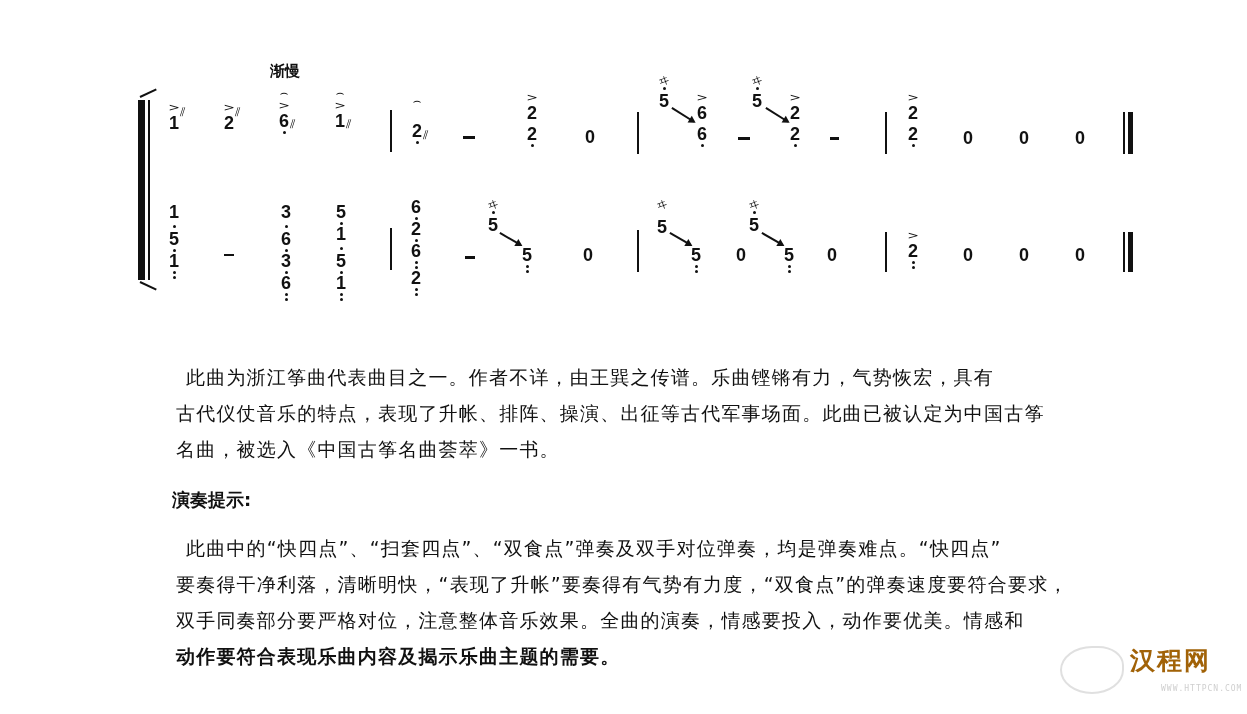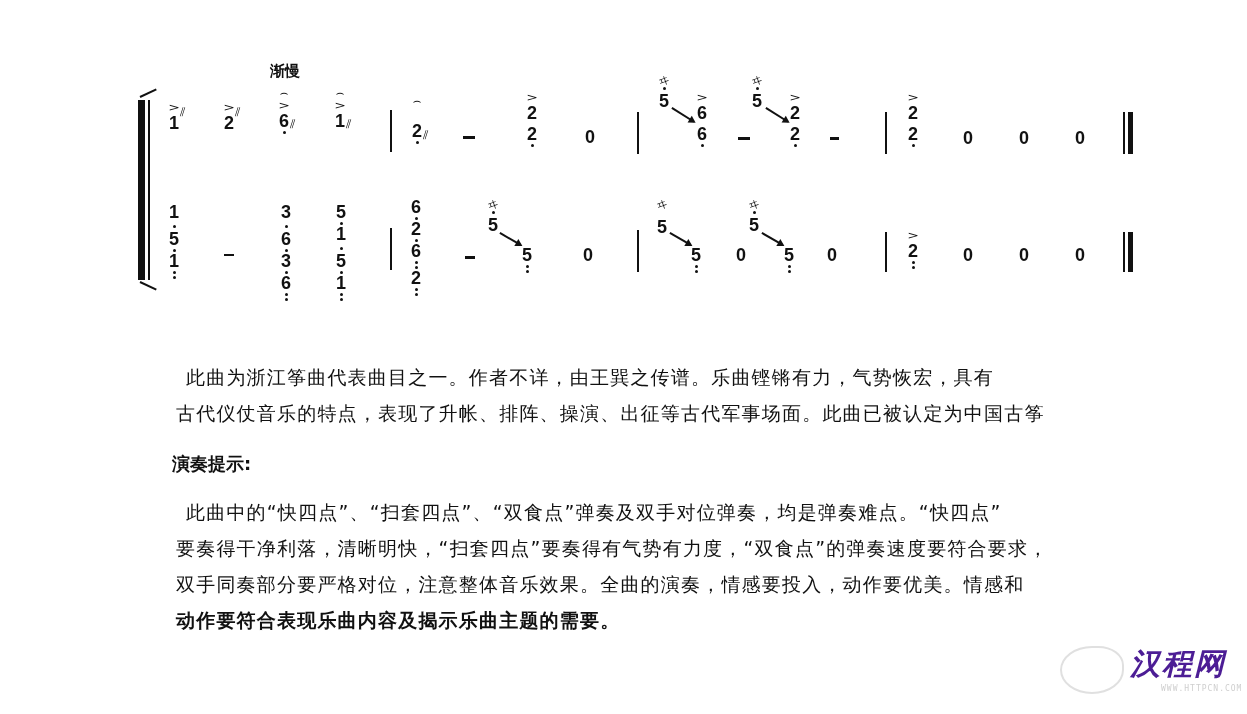"名曲，被选入《中国古筝名曲荟萃》一书。" span.line { html: none -> <span>名曲，被选入《中国古筝名曲荟萃》一书。</span> }
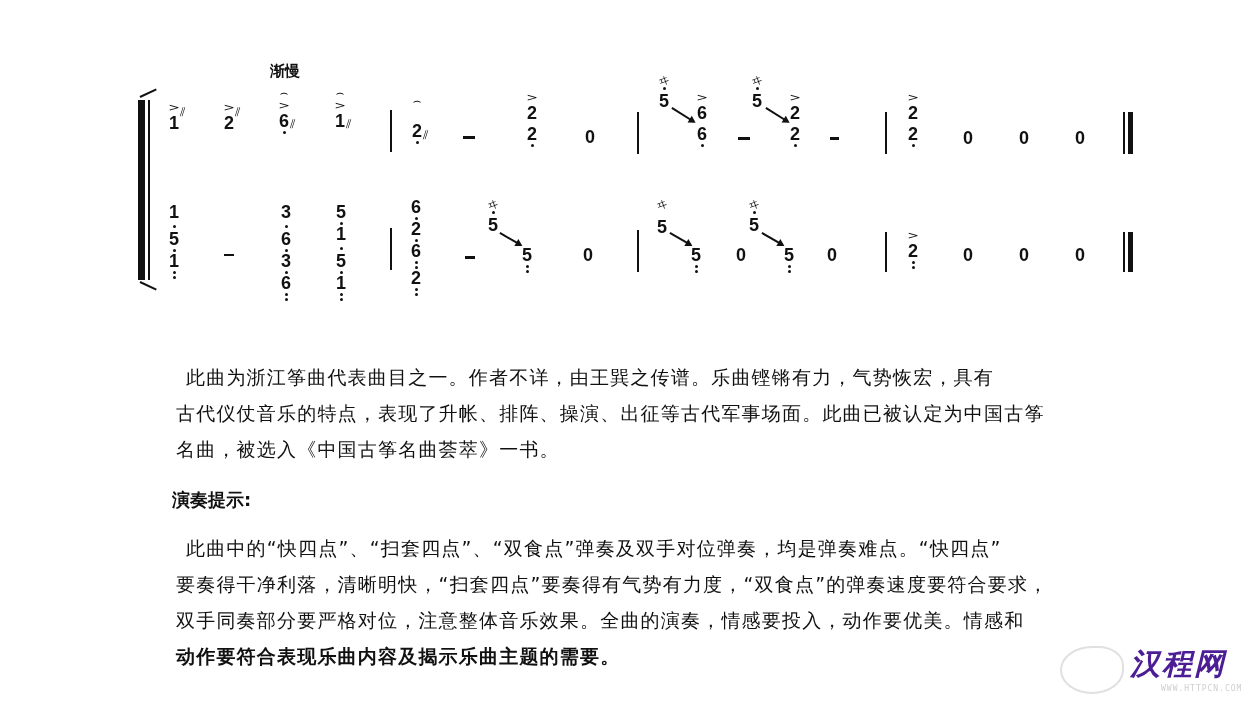"要奏得干净利落，清晰明快，“扫套四点”要奏得有气势有力度，“双食点”的弹奏速度要" span.line { text: 扫套四点 -> 表现了升帐 }
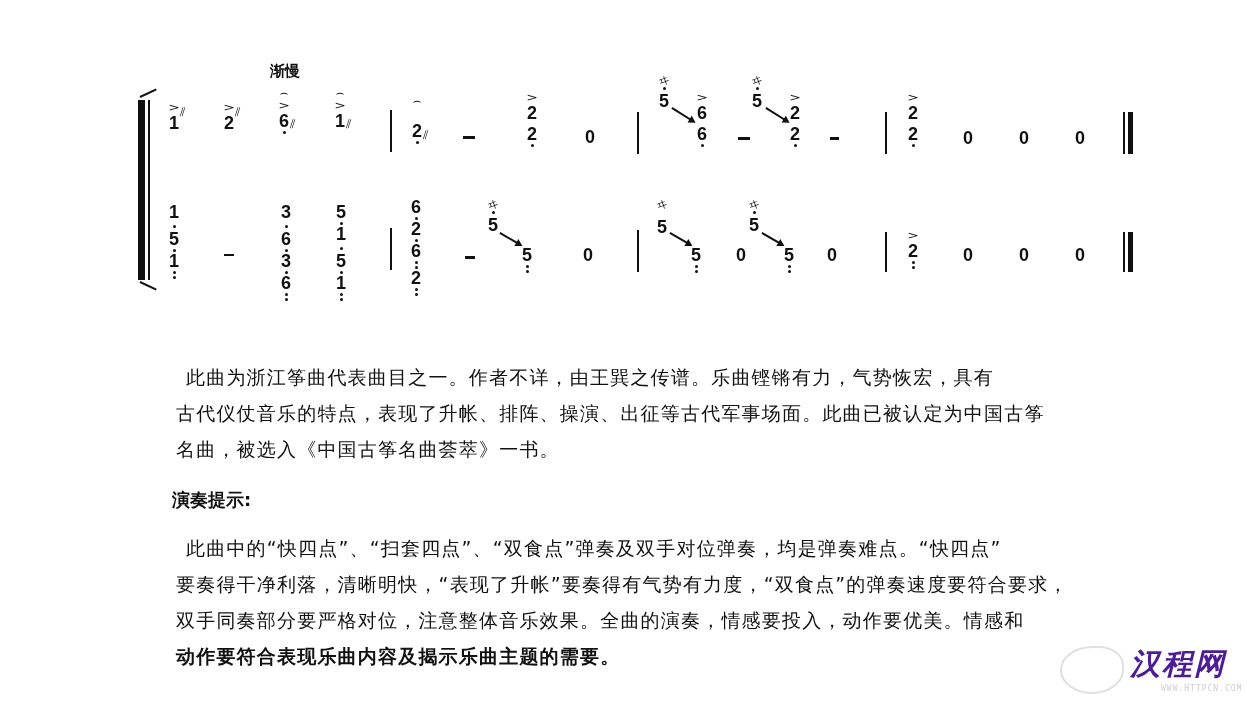"汉程网" .watermark .logo-text { color: #4c1d95 -> #a16207; font-size: 30px -> 25px; font-style: italic -> none }
